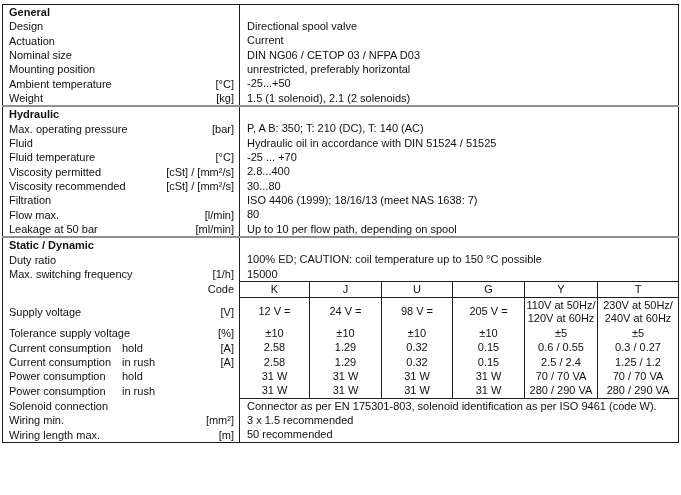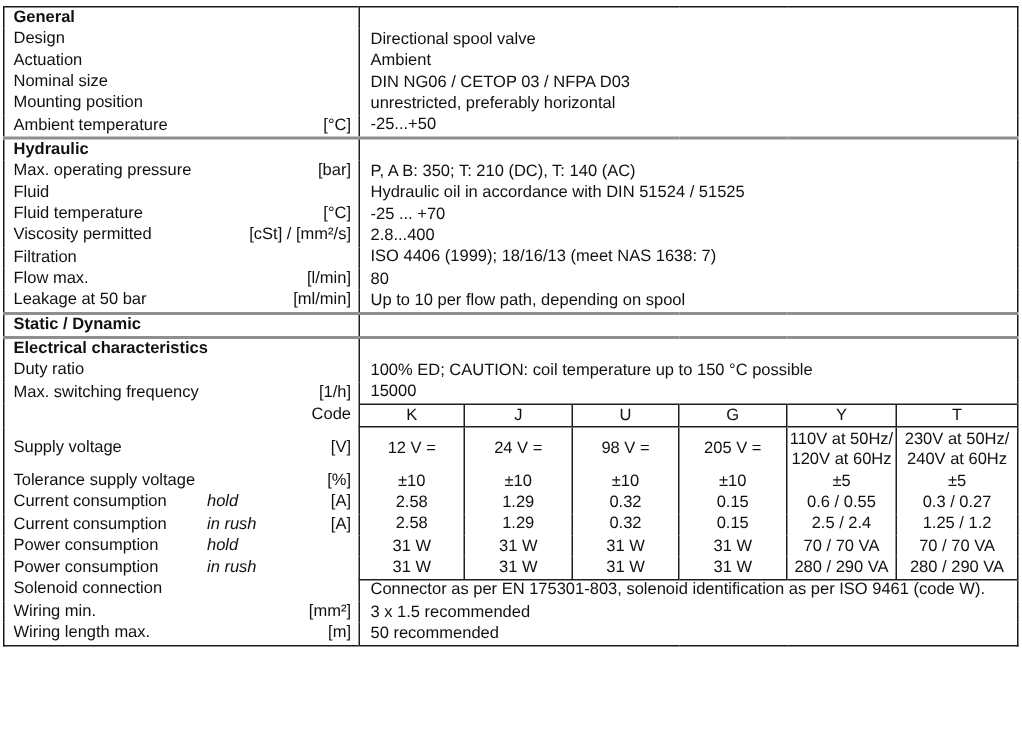"Ambient" td.vcell { text: Ambient -> Current }
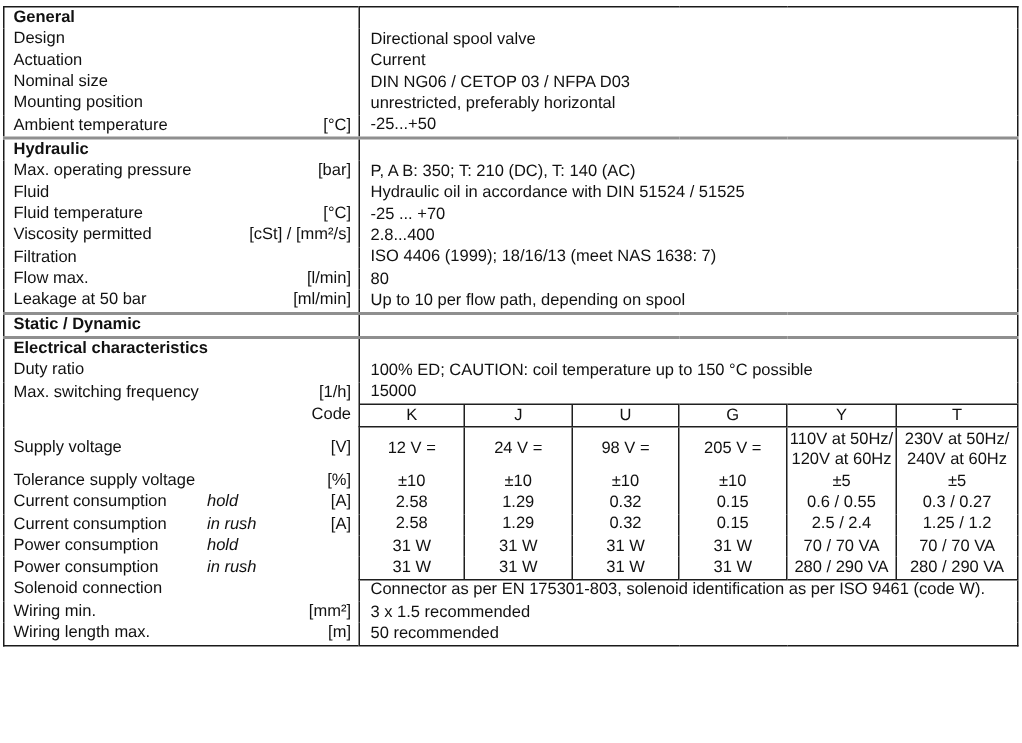"Weight" tr { html: none -> <tr> <td> <span>Weight</span> <span>[kg]</span> </td> <td>1.5 (1 solenoid), 2.1 (2 solenoids)</td> </tr> }
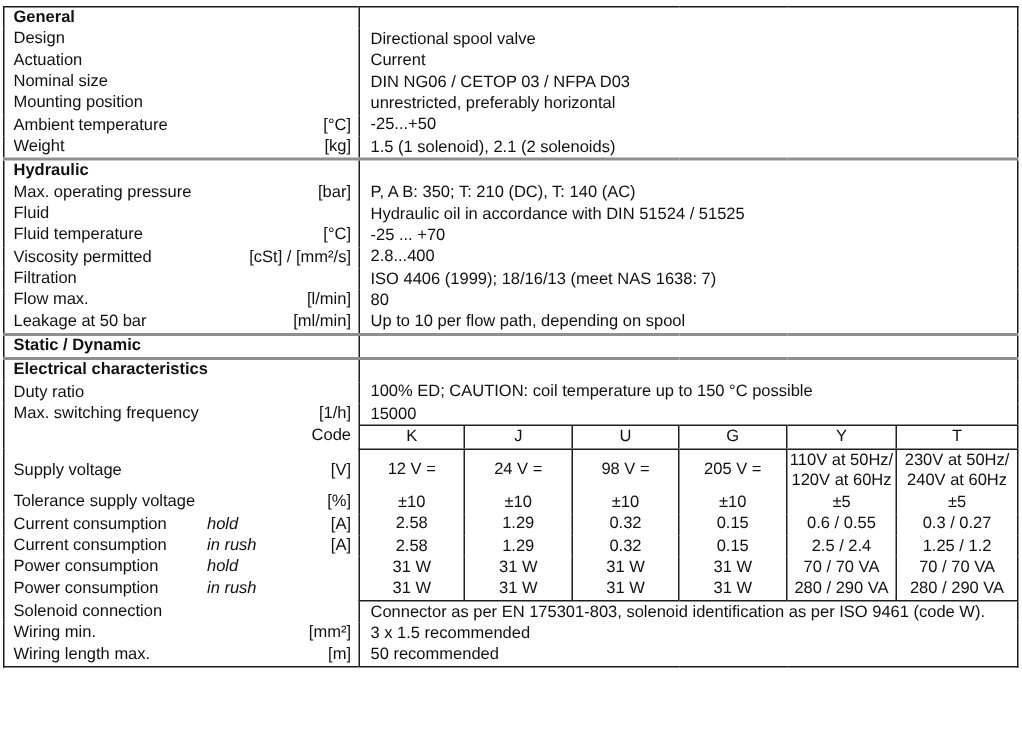"Viscosity recommended" tr { html: none -> <tr> <td> <span>Viscosity recommended</span> <span>[cSt] / [mm²/s]</span> </td> <td>30...80</td> </tr> }
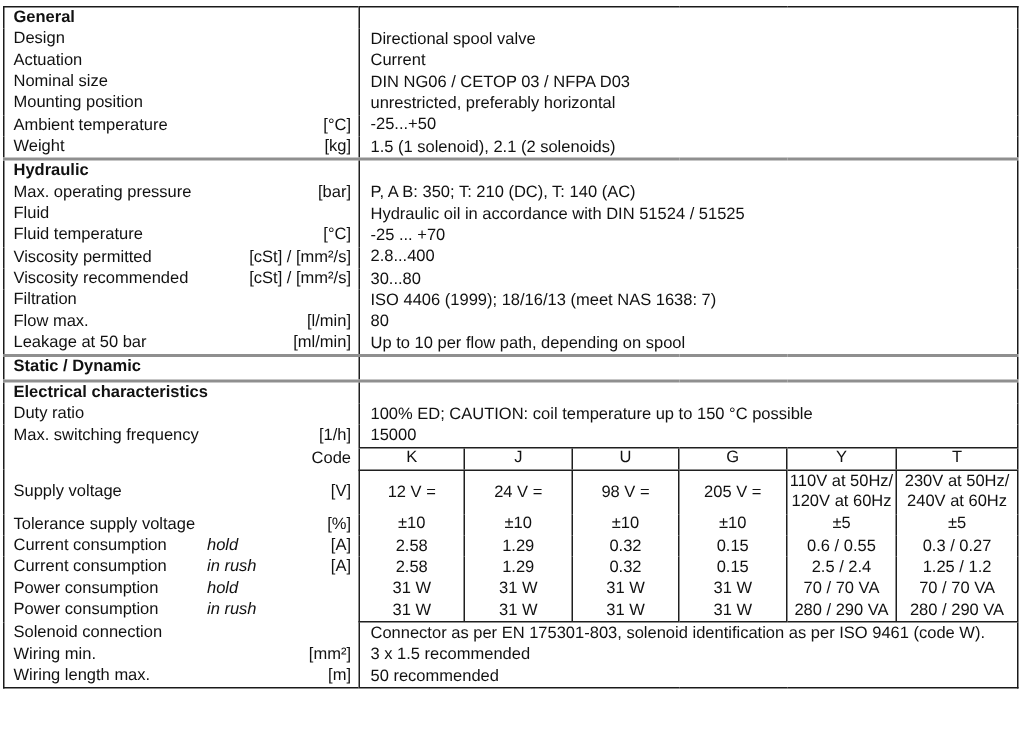"Electrical characteristics" tr.secdiv { html: <tr> <td> <span>Electrical characteristics</span> </td> <td></td> </tr> -> none }
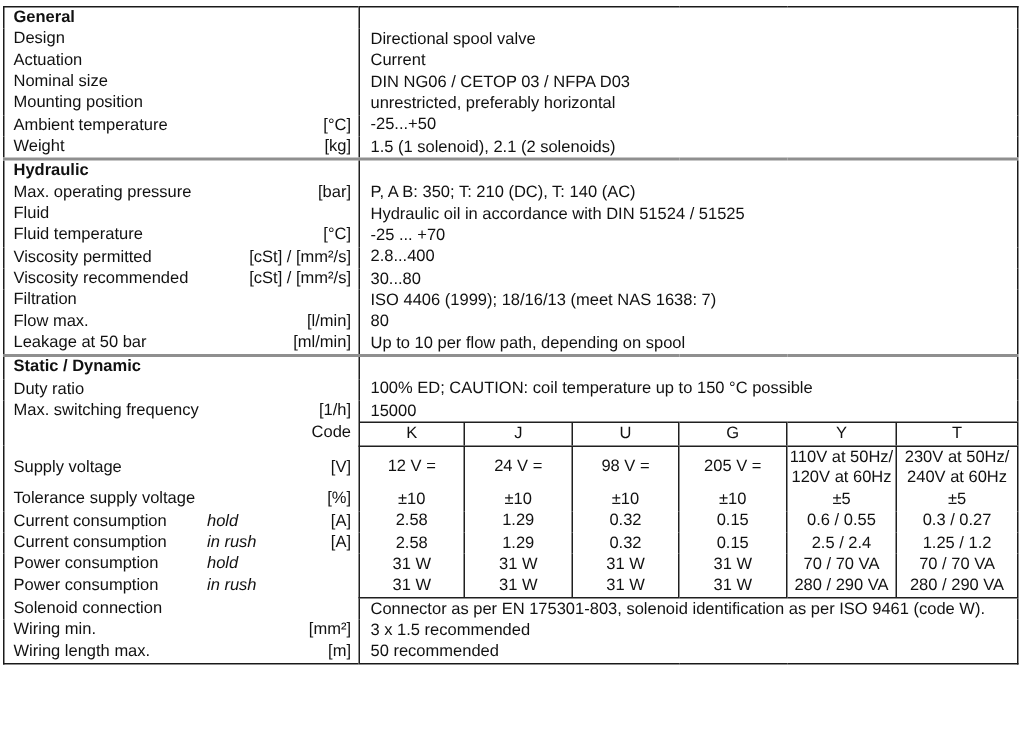"hold" .lcell .sub { font-style: italic -> none; left: 135px -> 119px }
